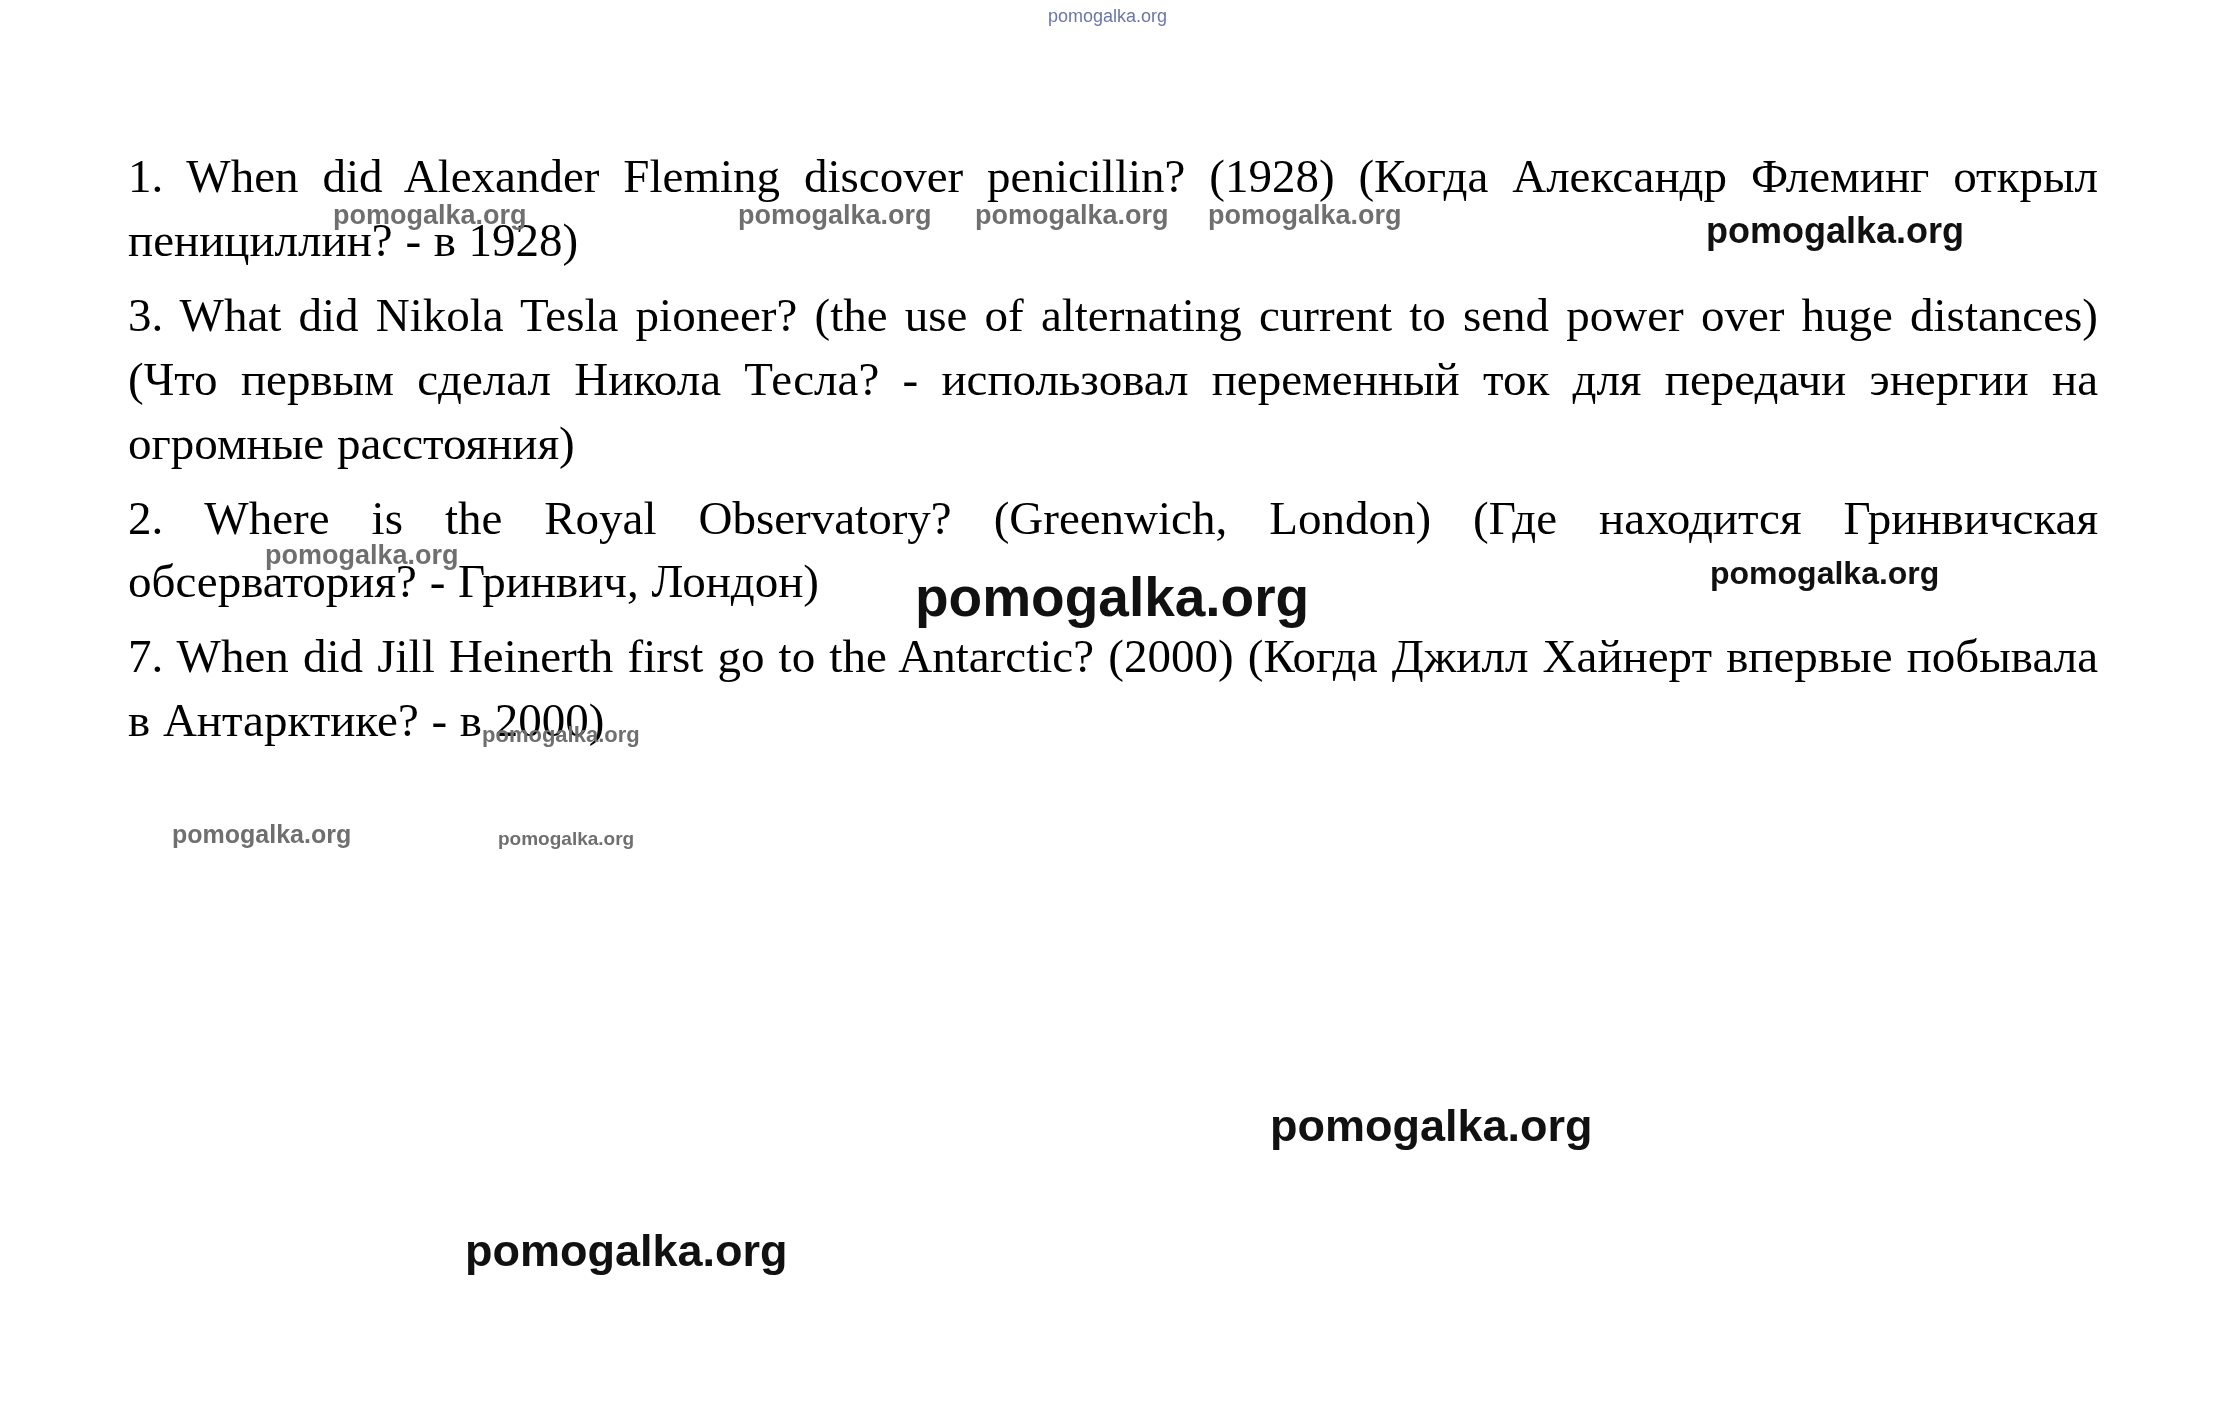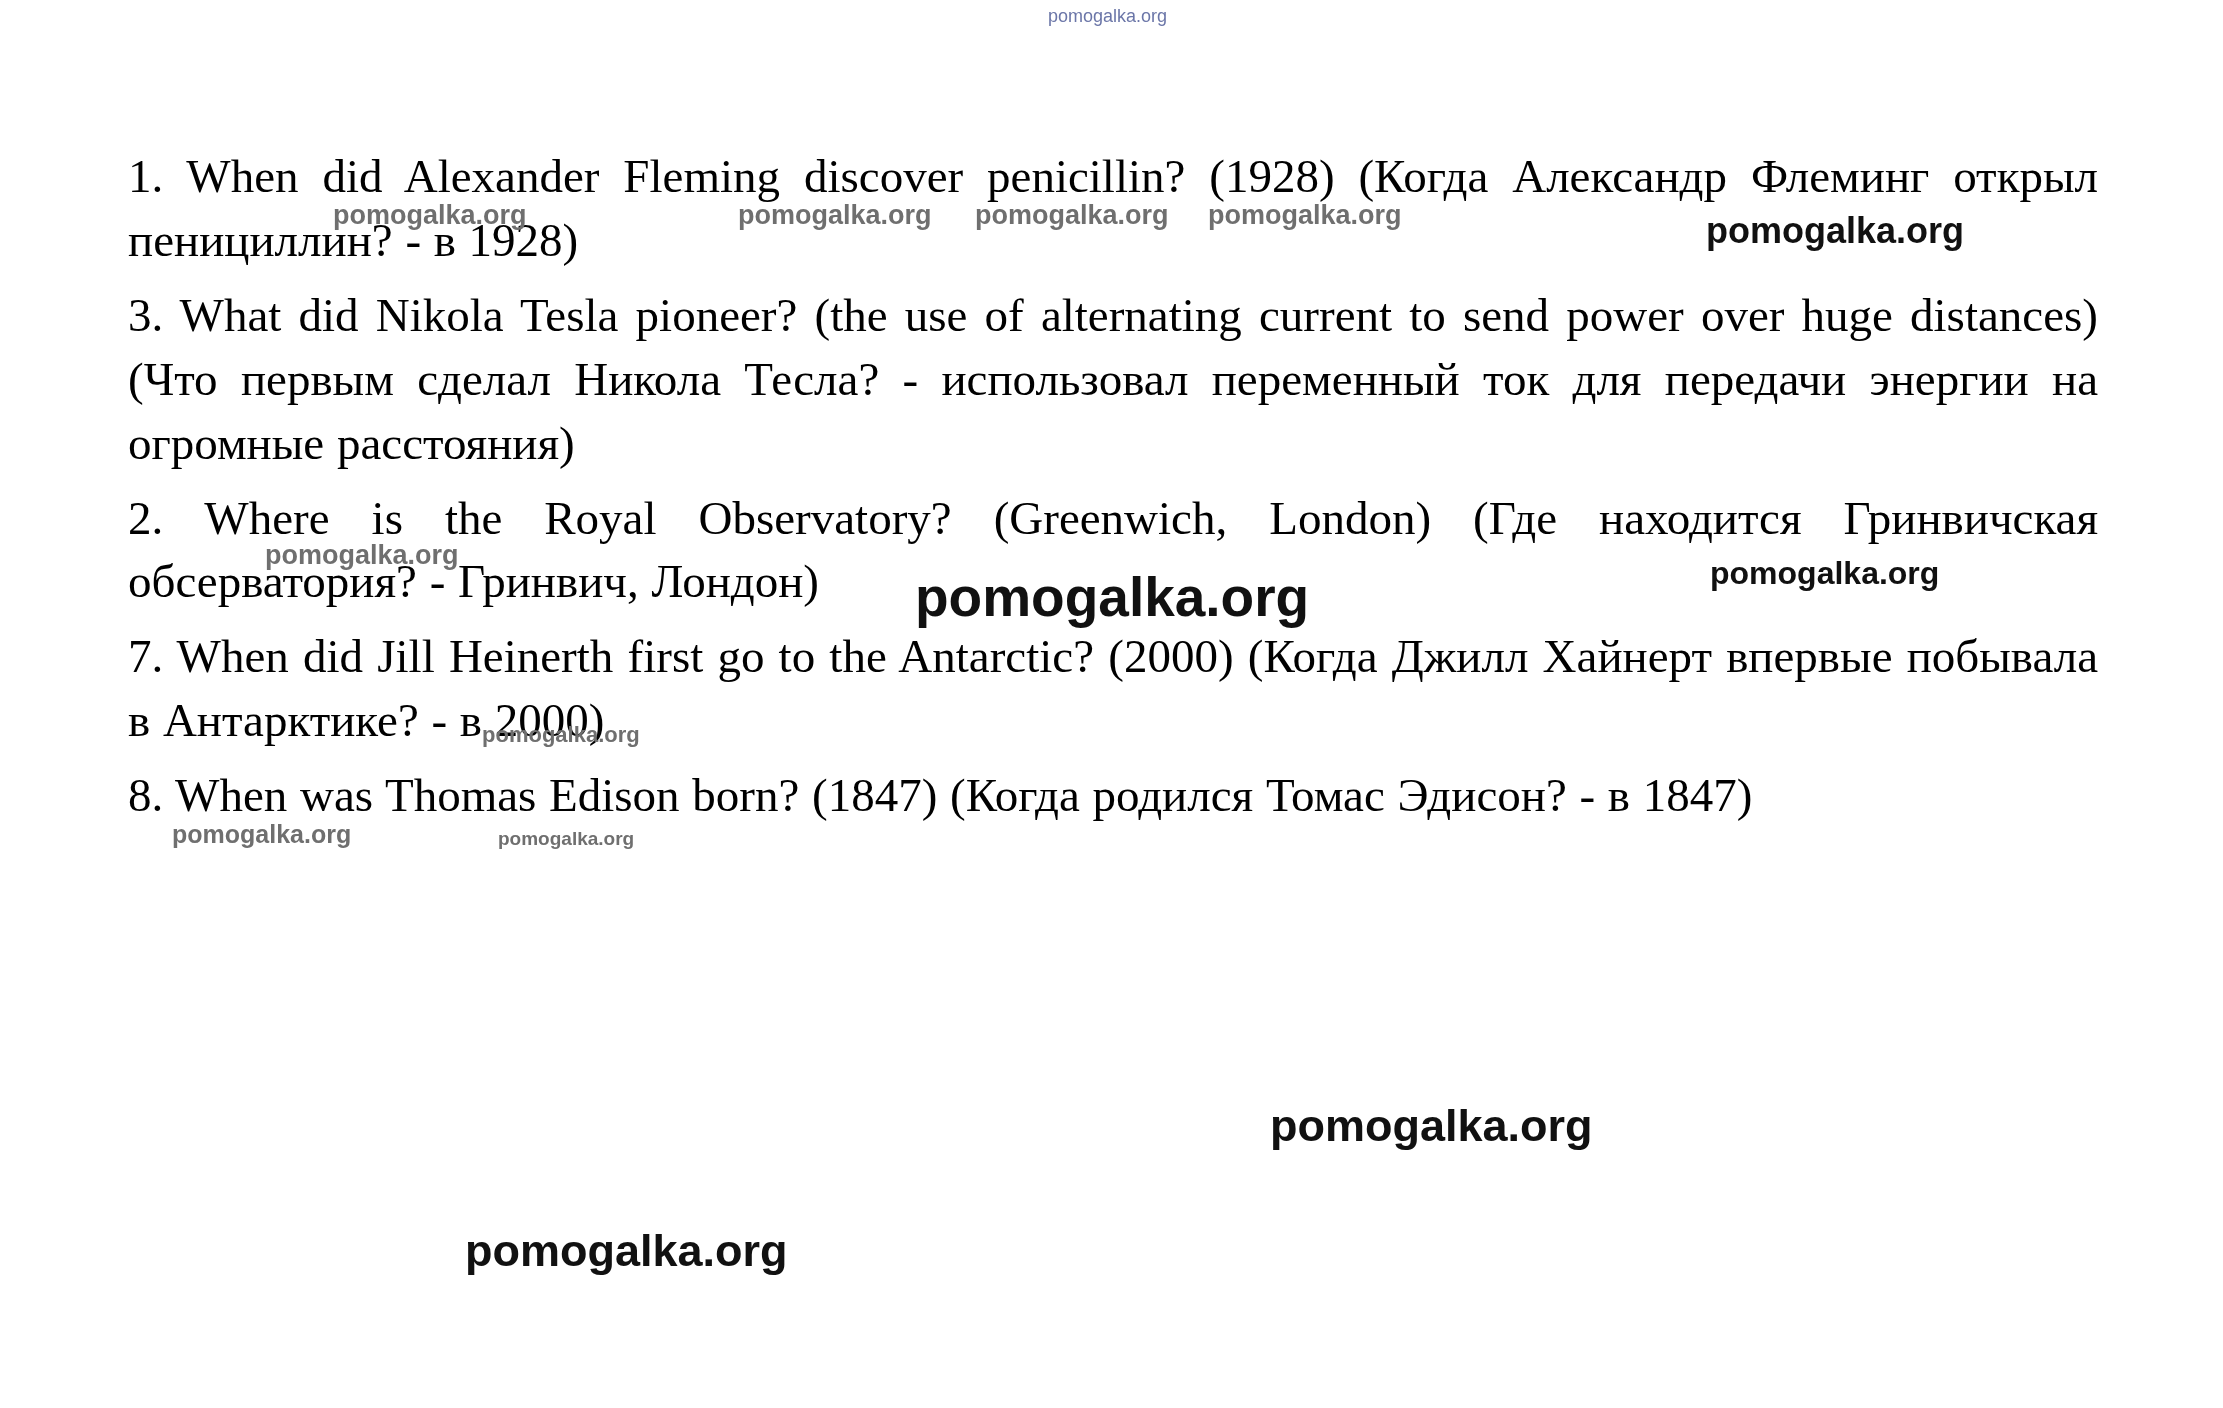"8. When was Thomas Edison" p.qline { html: <p>8. When was Thomas Edison born? (1847) (Когда родился Томас Эдисон? - в 1847)</p> -> none }
